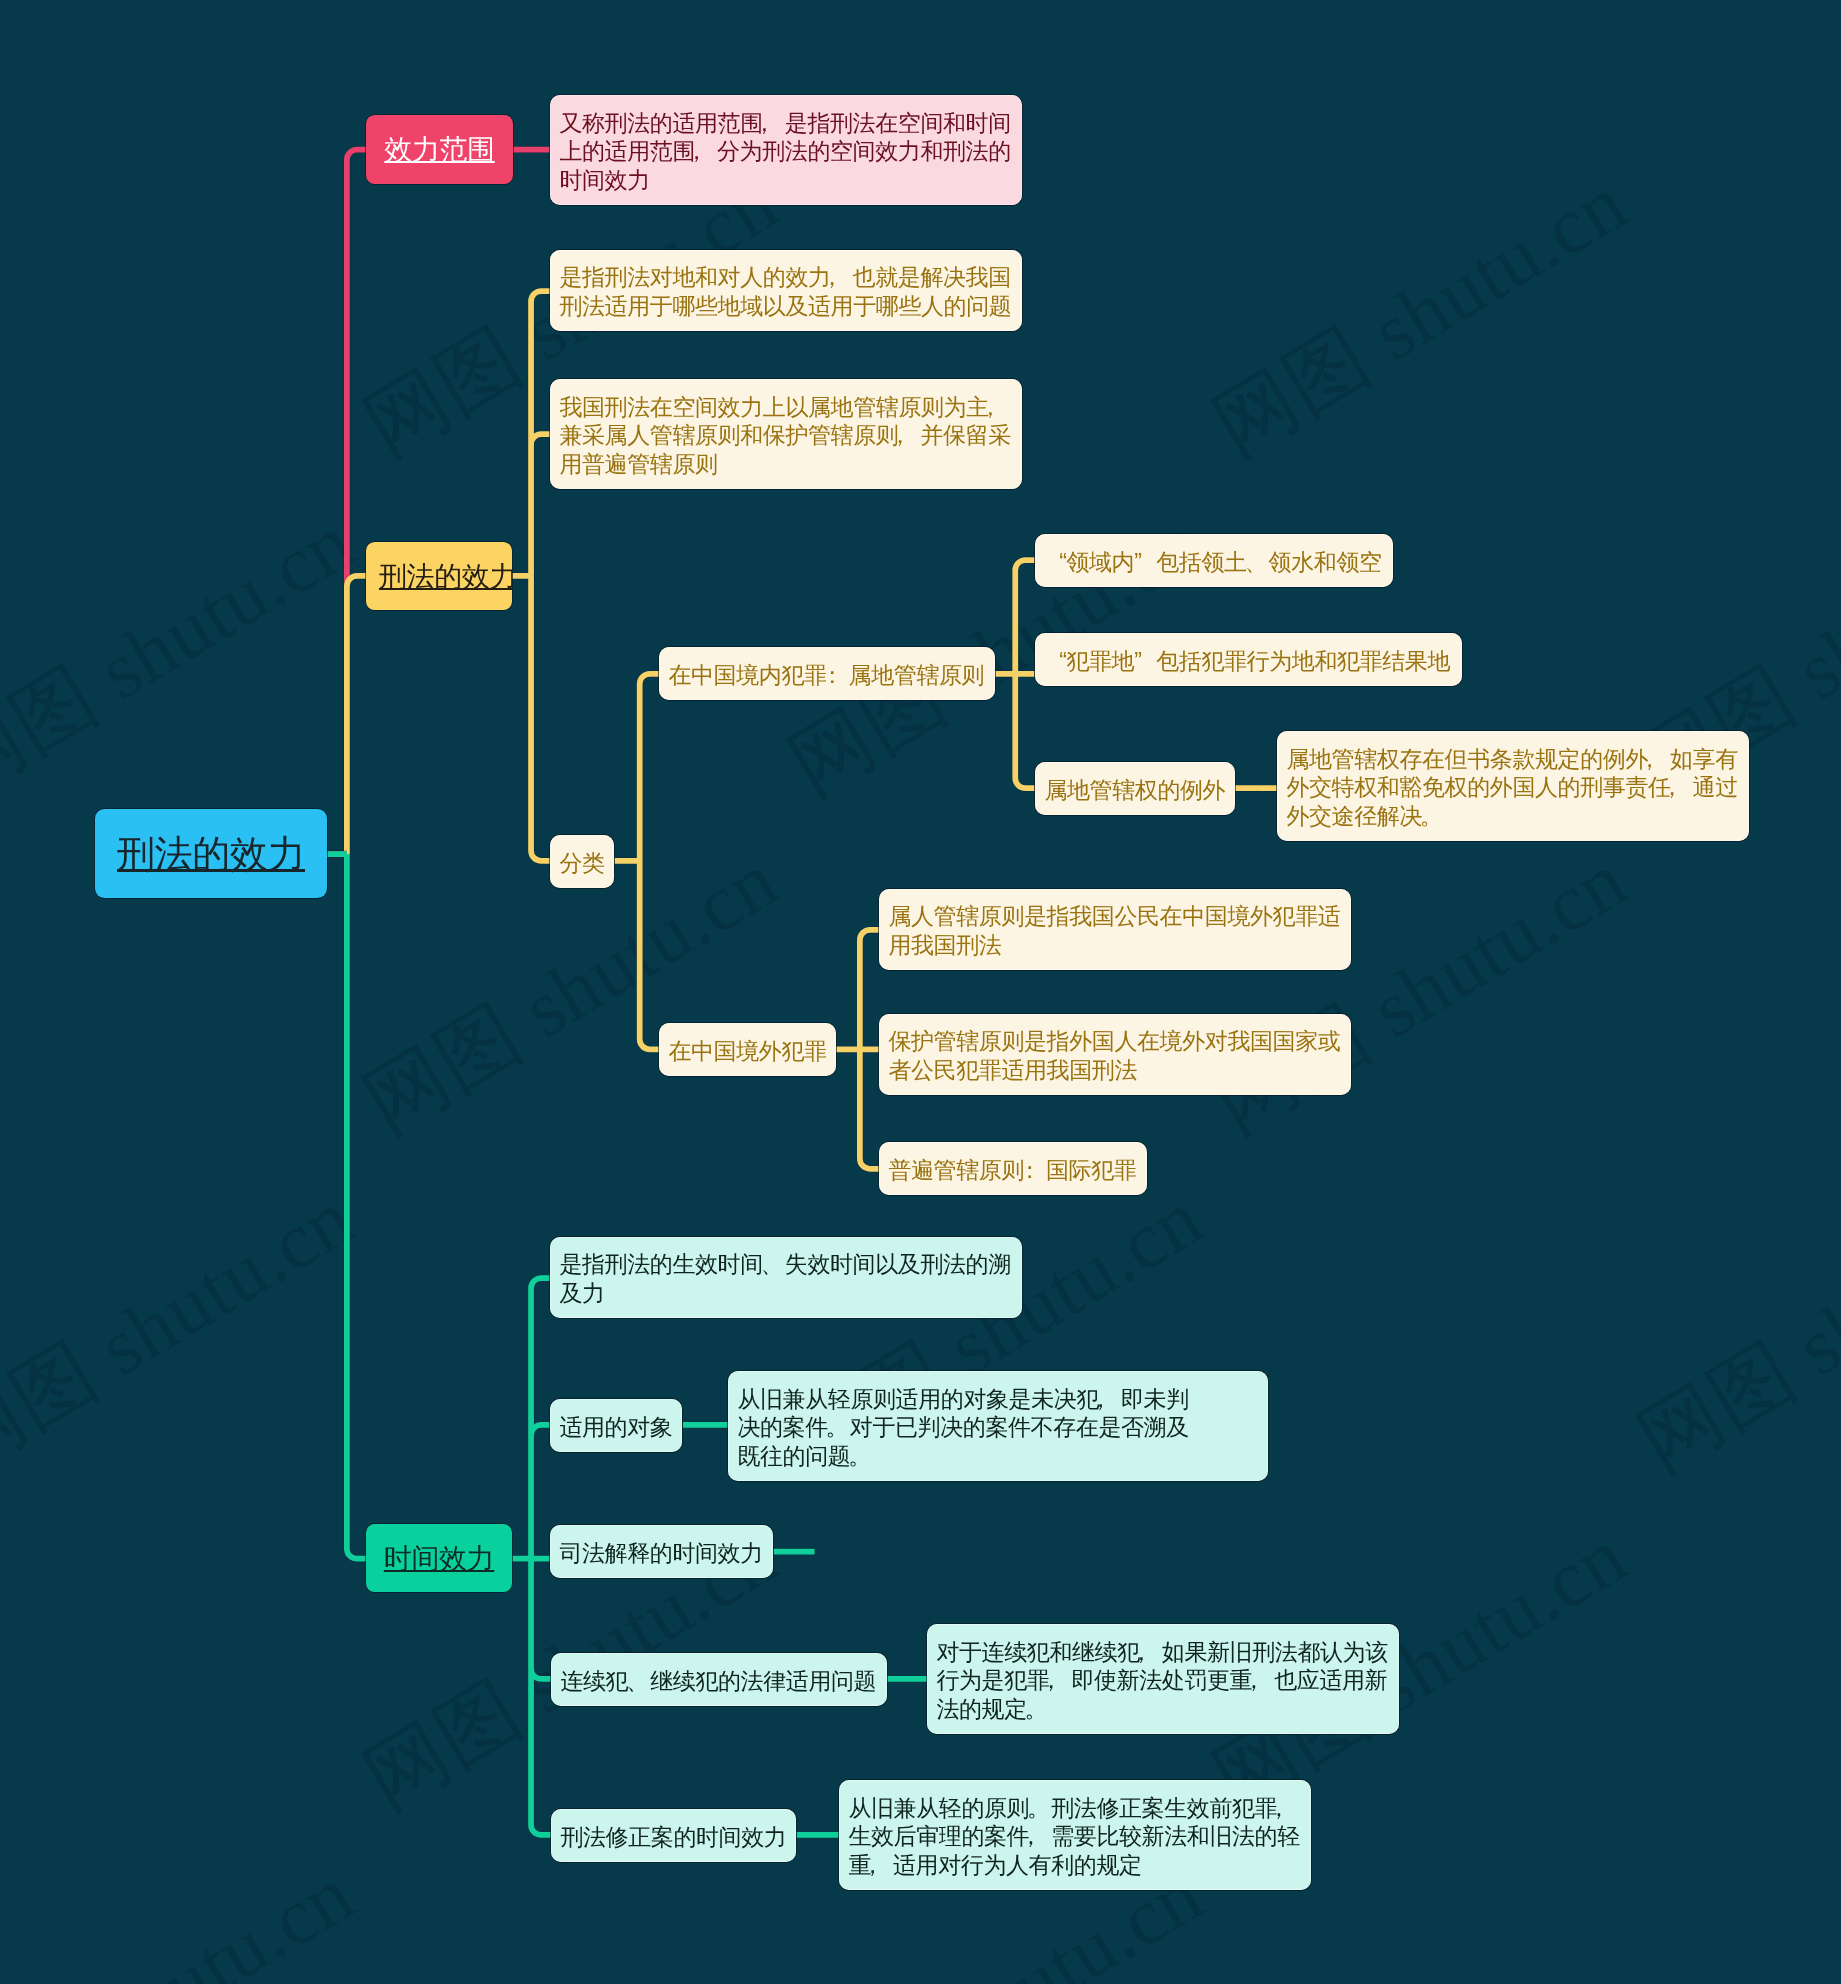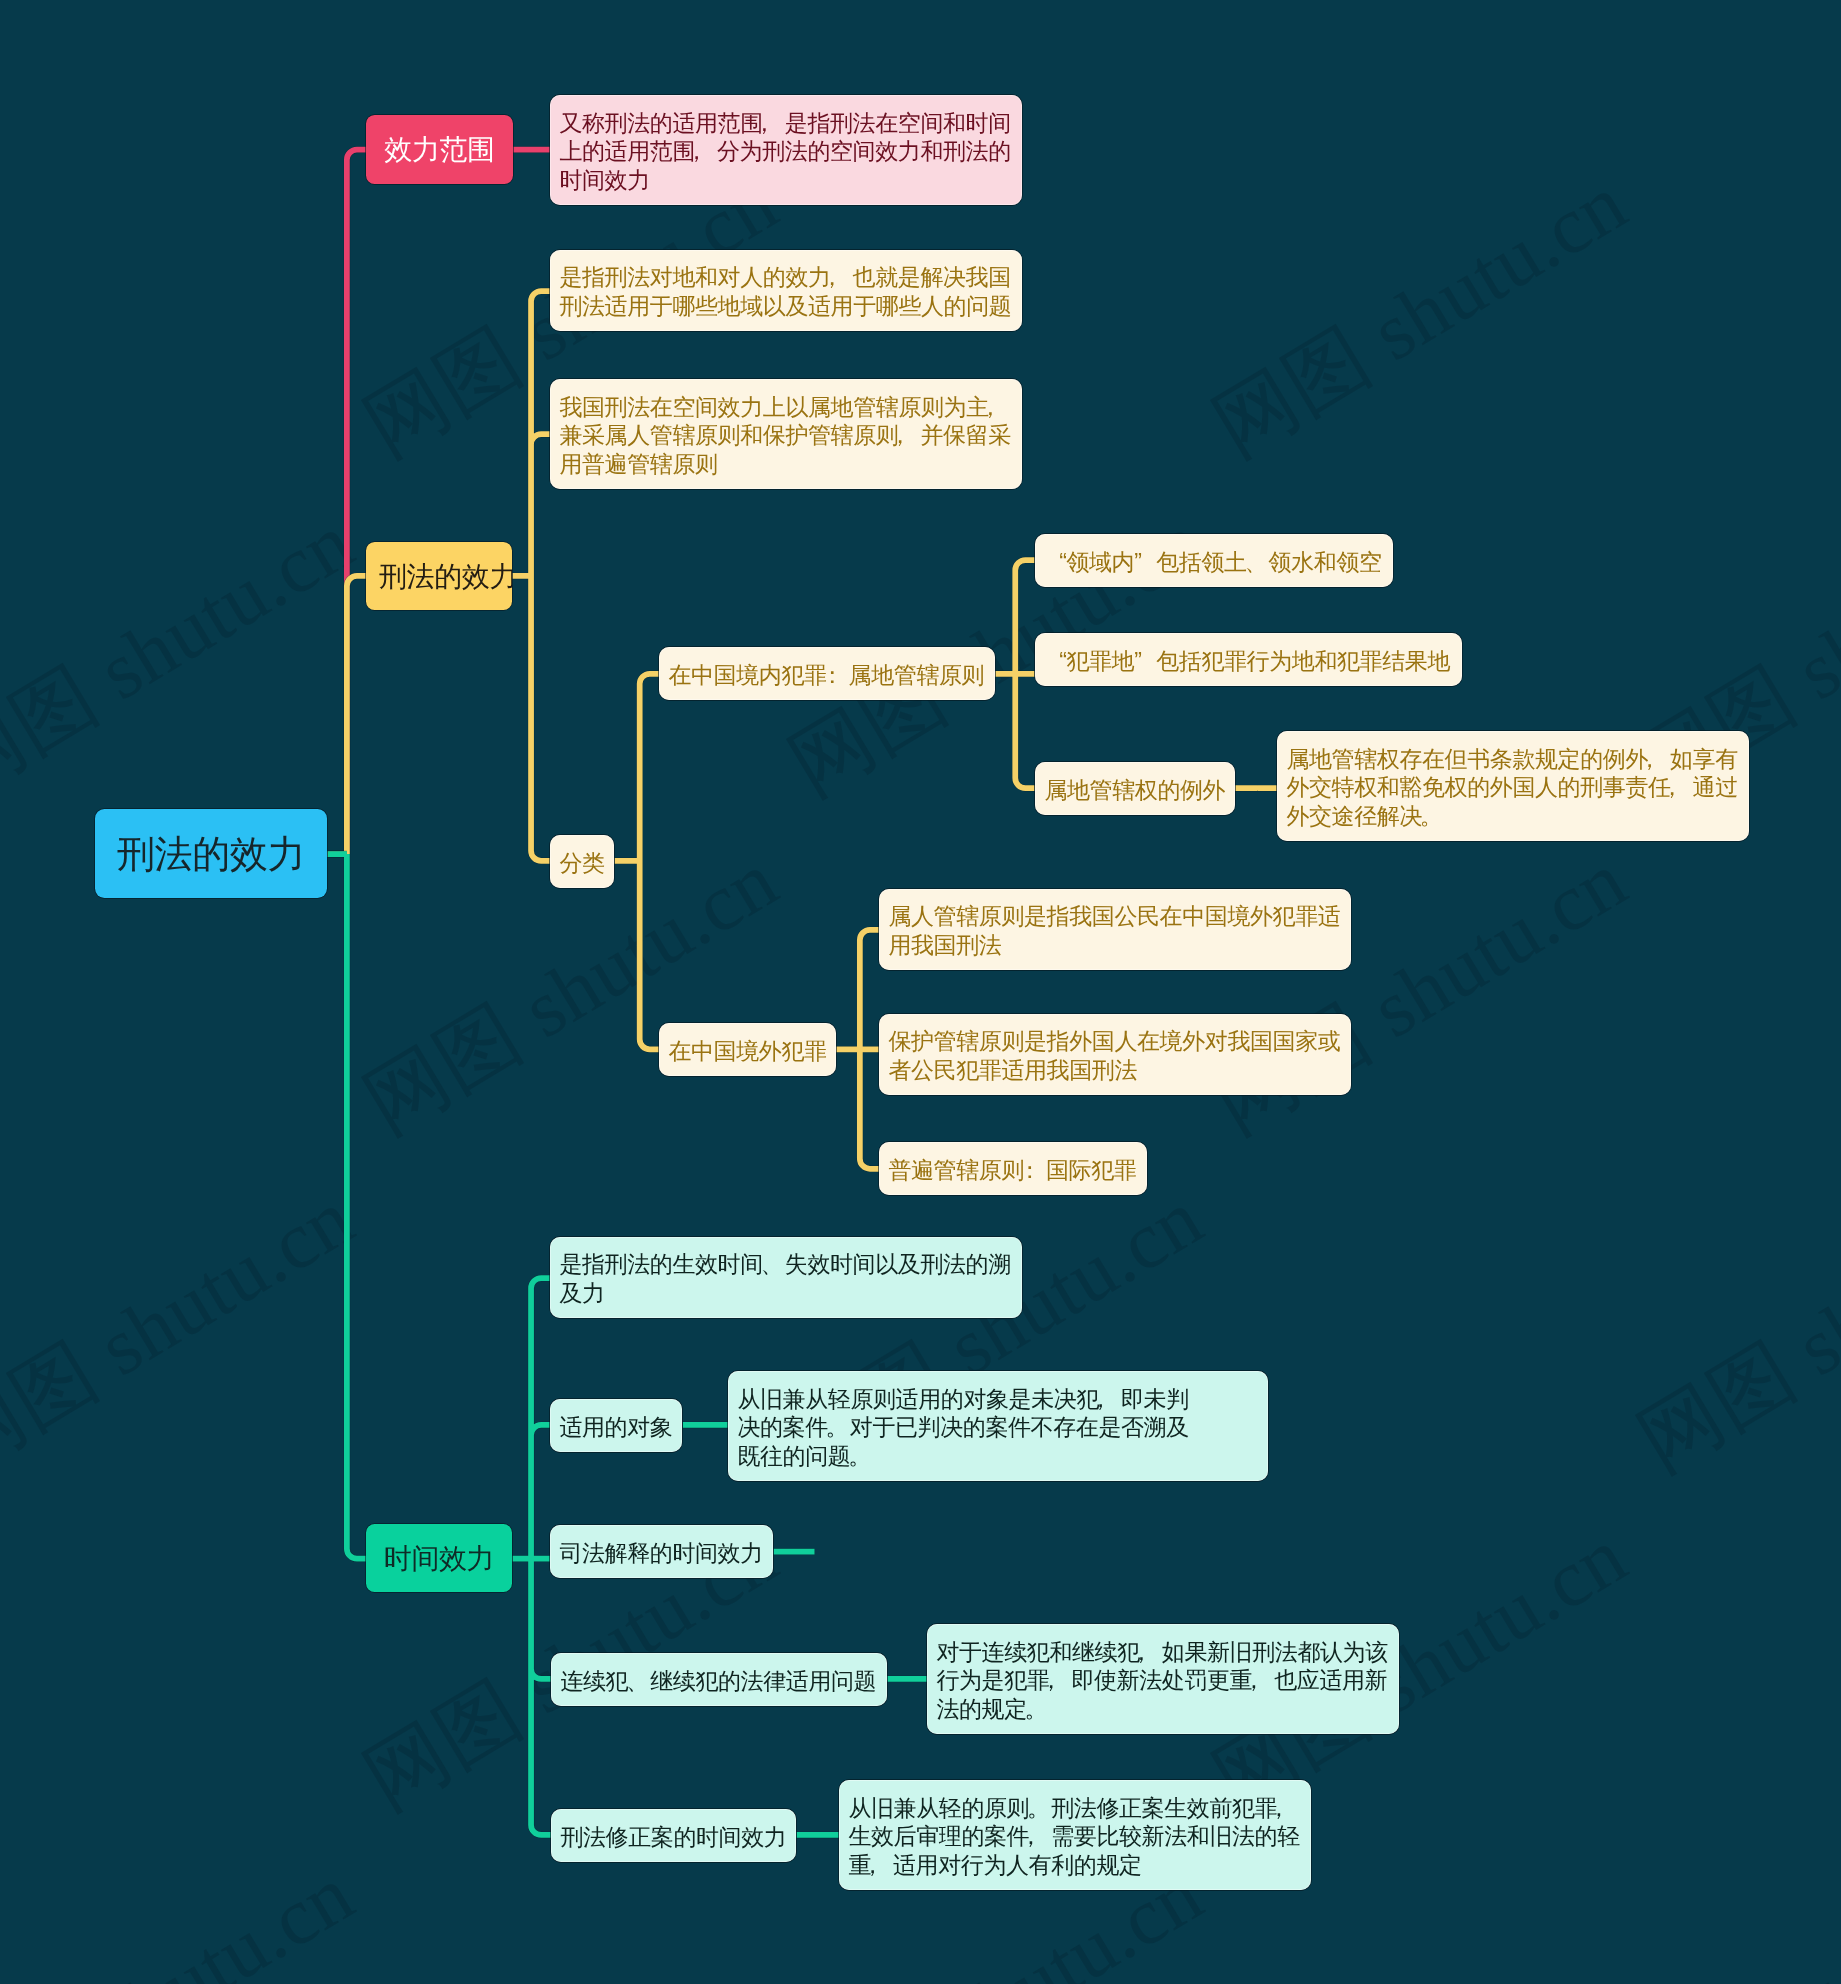"效力范围" .al-center { text-decoration: none -> underline }
